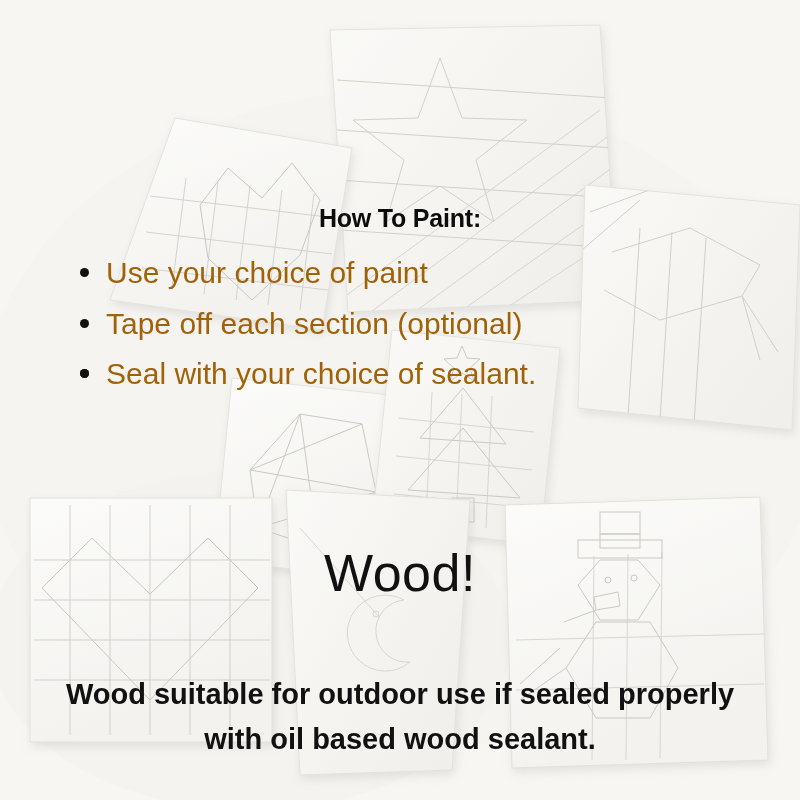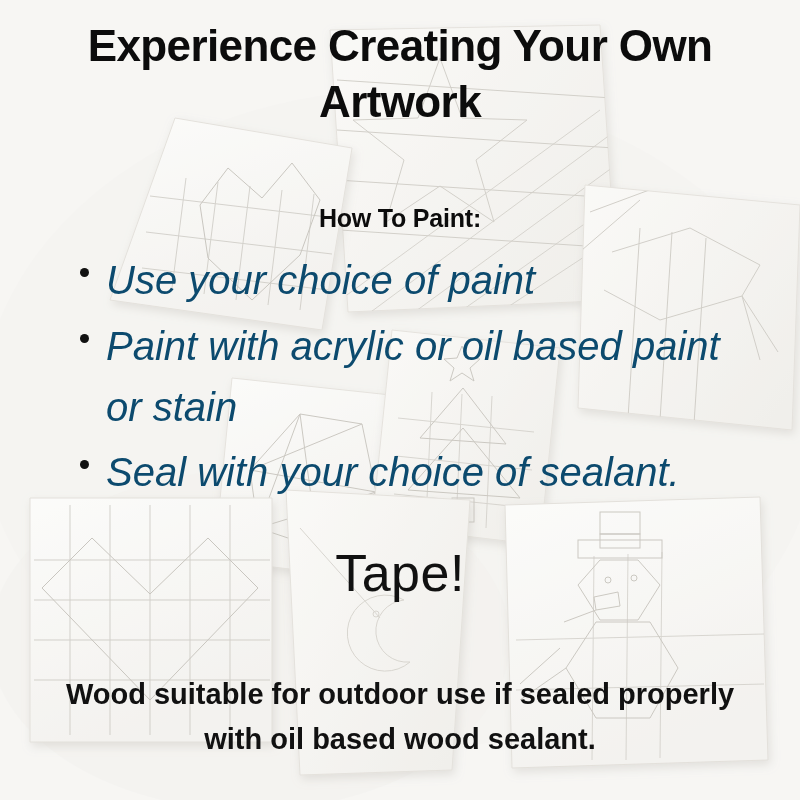"Experience Creating Your Own Artwork" div.title { html: <div>Experience Creating Your Own Artwork</div> -> none }
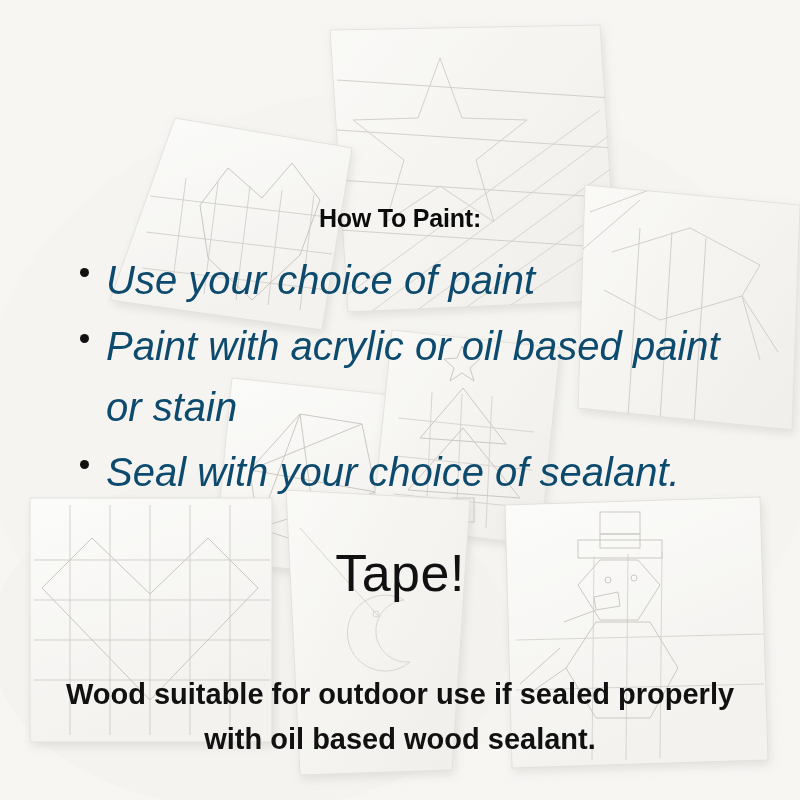"Use your choice of paint" .bullets { color: #0c4a6e -> #a16207; font-size: 40px -> 30px; font-style: italic -> none }
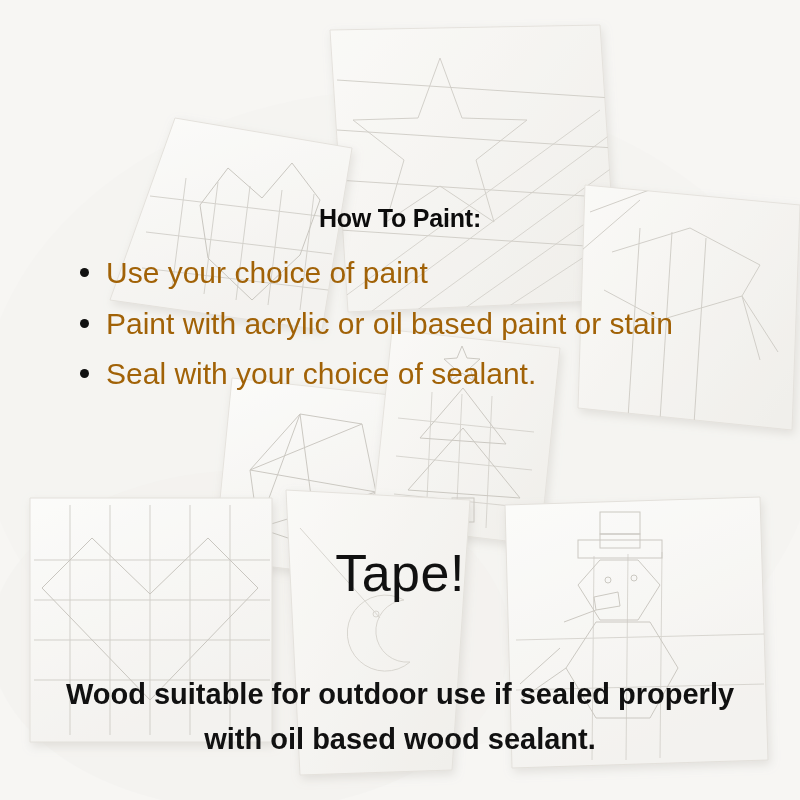"Tape off each section (optional)" li { html: none -> <li> <span></span> <span>Tape off each section (optional)</span> </li> }
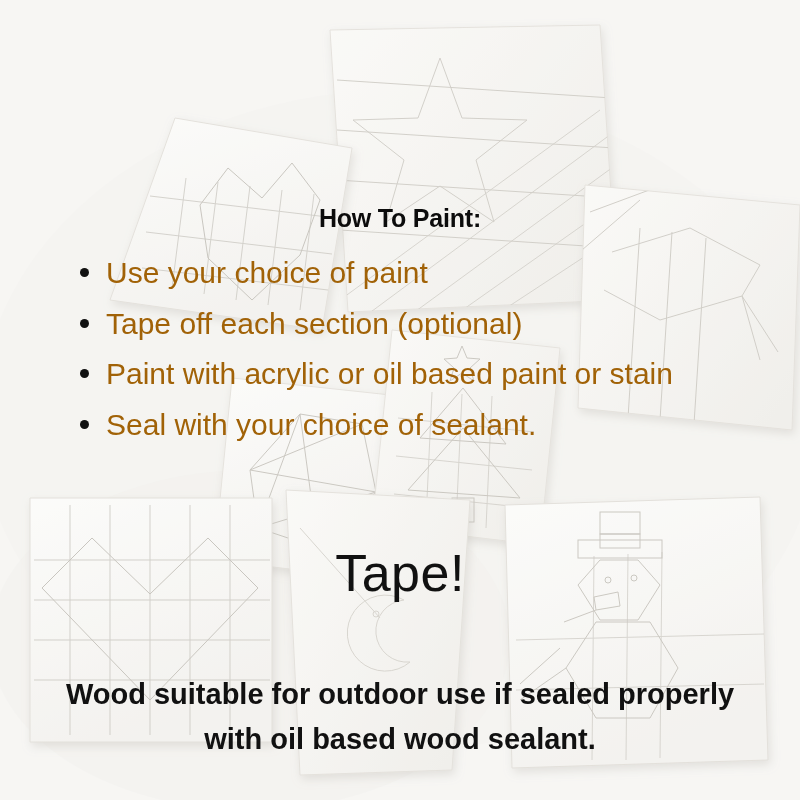"Paint with acrylic or oil" span { html: <span>Paint with acrylic or oil based paint or stain</span> -> none }
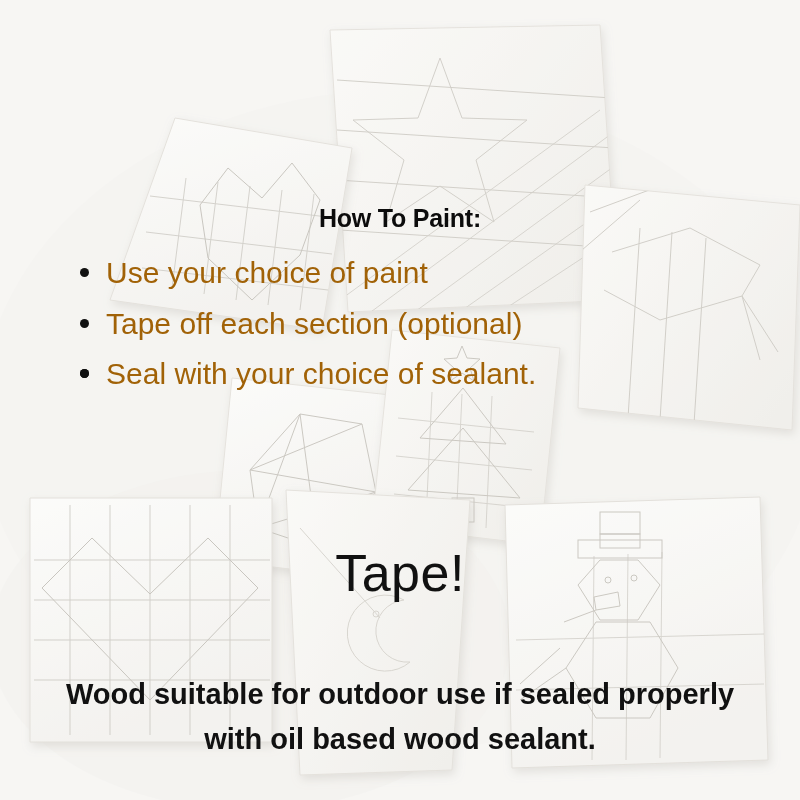"Tape!" div.enjoy { text: Tape -> Wood }
